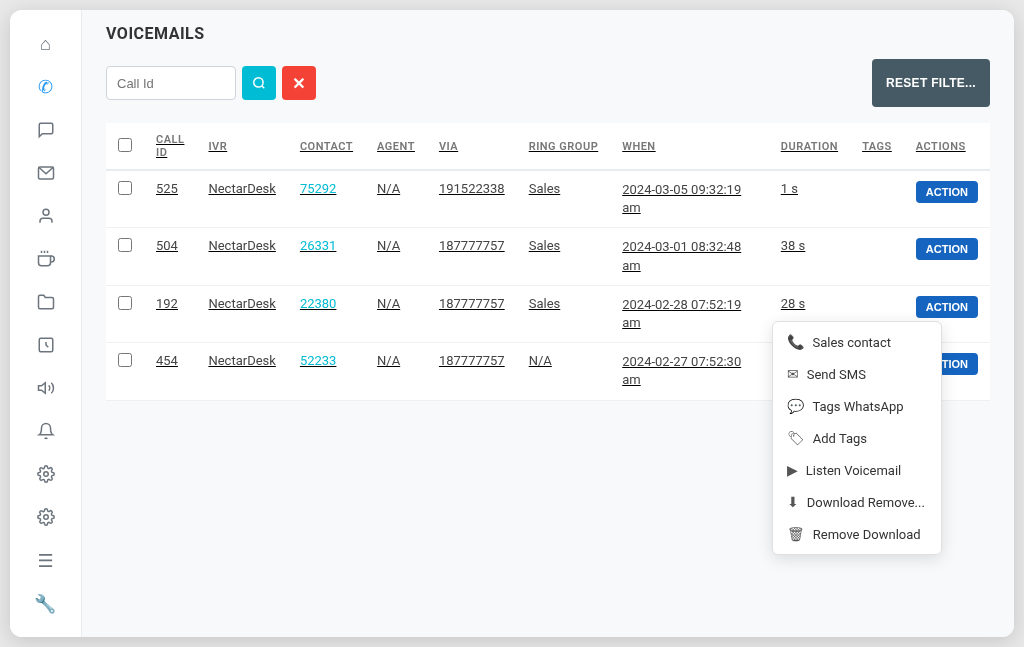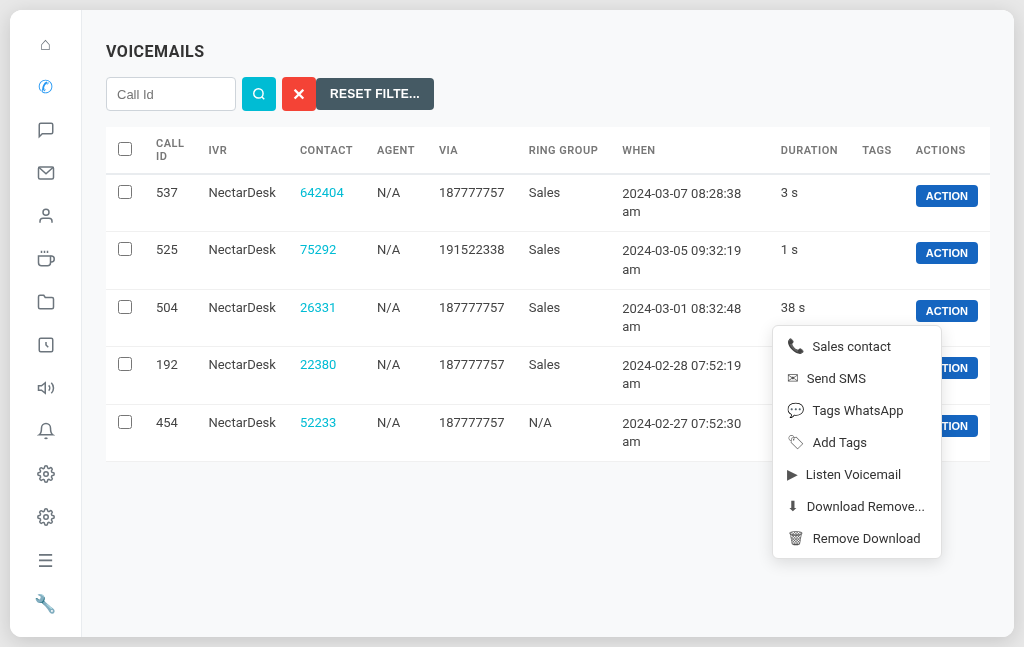"VOICEMAILS" .content { padding: 32px 24px 16px -> 14px 24px 16px }
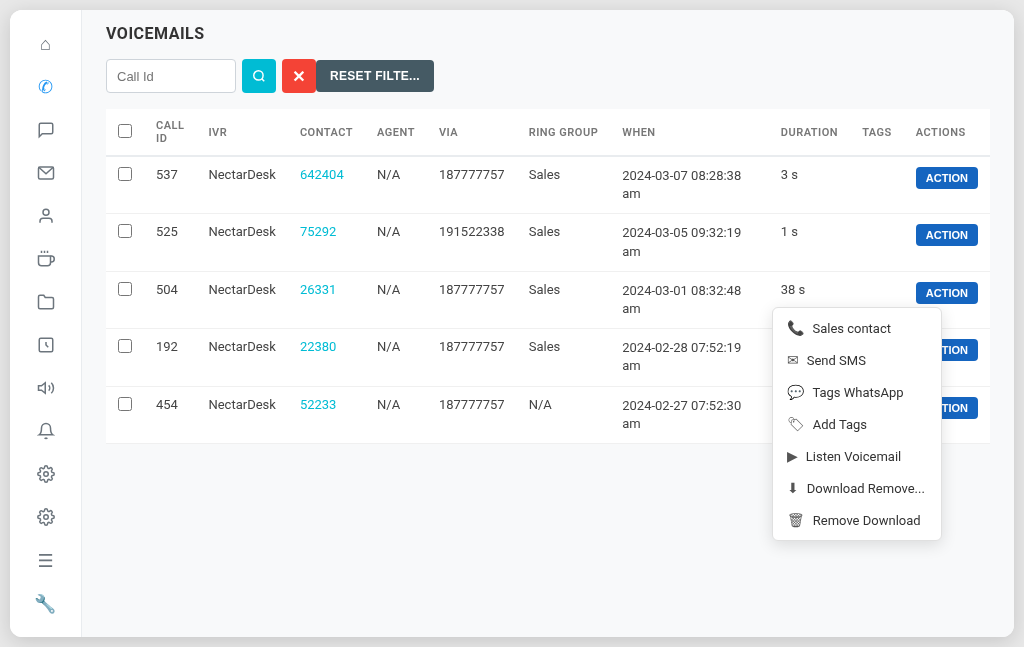"Call Id" .toolbar { gap: none -> 44px; justify-content: flex-start -> space-between }
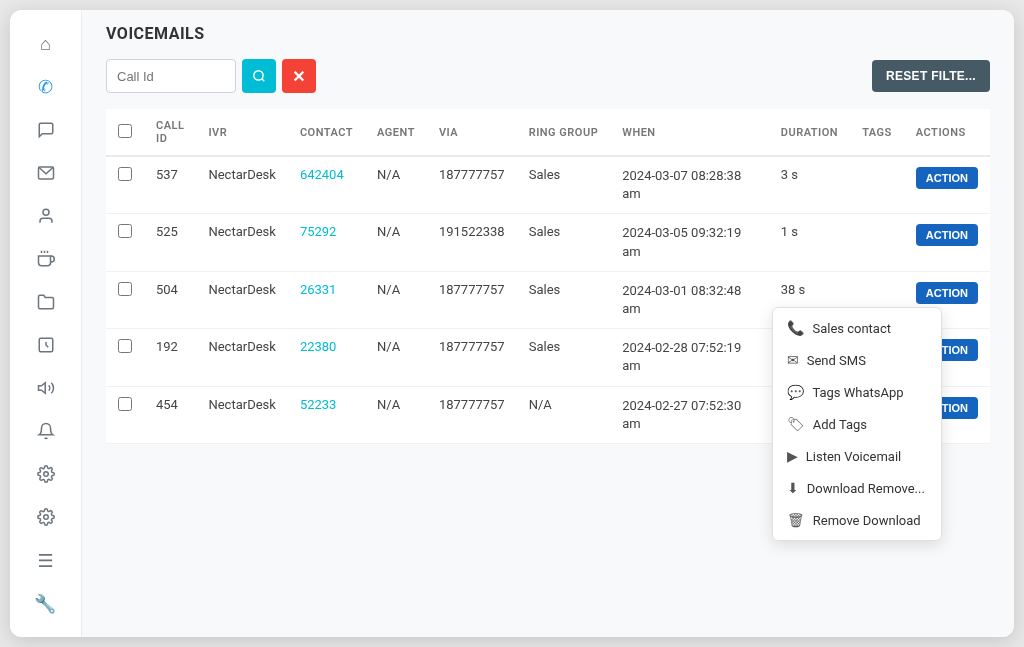"RESET FILTE..." .btn-reset { height: 32px -> 48px }
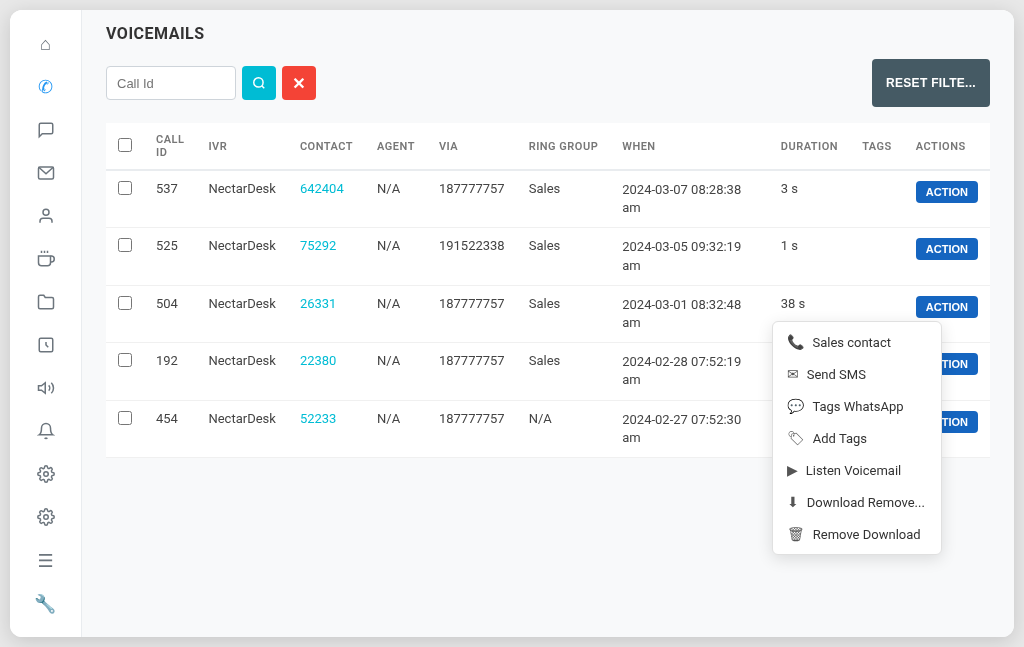"CALL" .table-container { text-decoration: none -> underline }
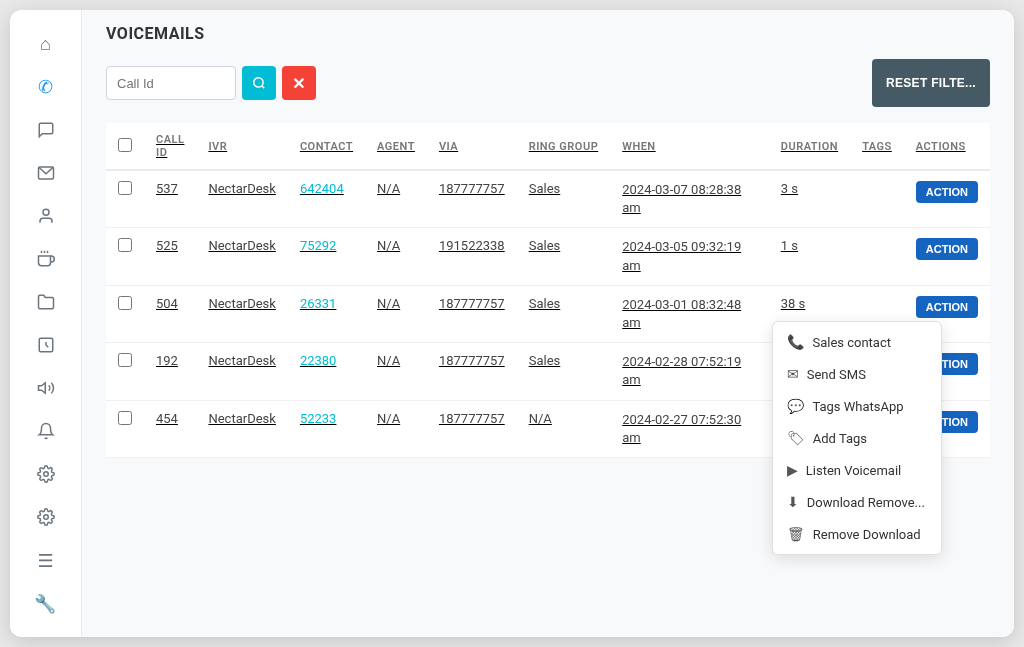"537" tr { html: <tr> <td><input></td> <td>537</td> <td>NectarDesk</td> <td><a>642404</a></td> <td>N/A</td> <td>187777757</td> <td>Sales</td> <td>2024-03-07 08:28:38 am</td> <td>3 s</td> <td></td> <td> <button>ACTION</button> </td> </tr> -> none }
